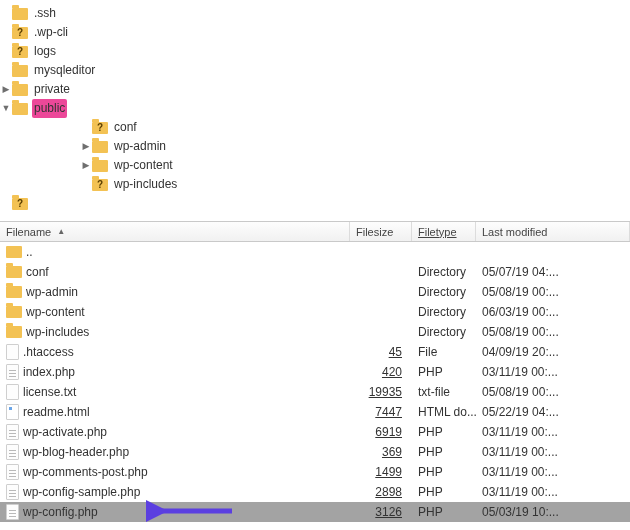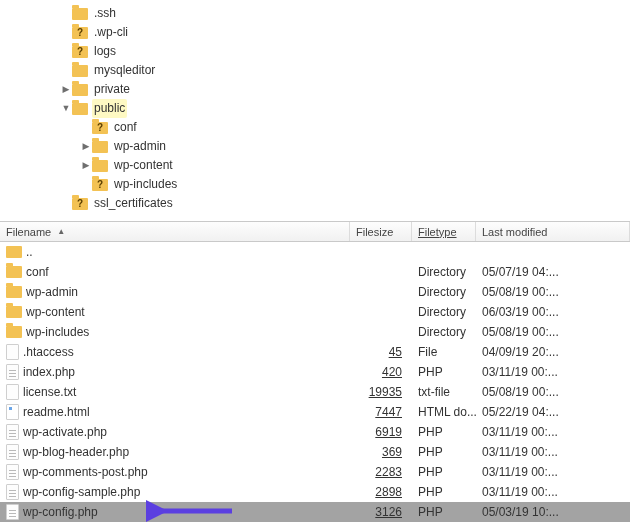".ssh" .ind0 { padding-left: 60px -> none }
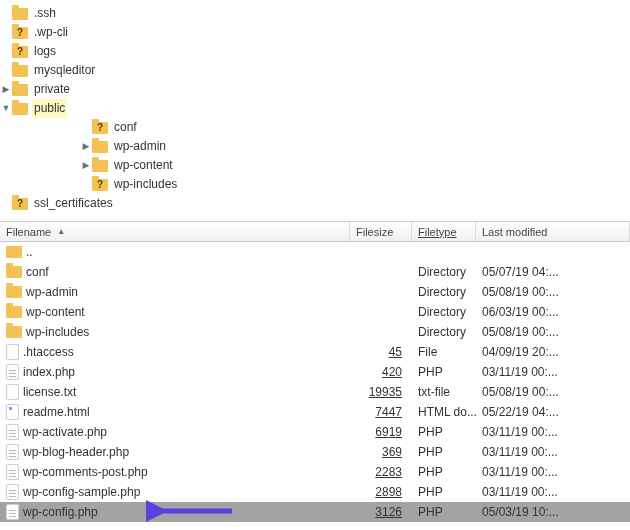"public" .tree-row.sel .label { background: #fef9c3 -> #ec4899 }
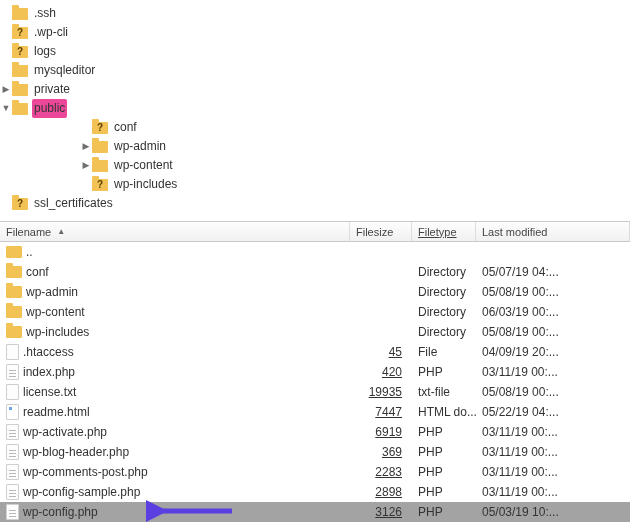"ssl_certificates" span.label { html: <span>ssl_certificates</span> -> none }
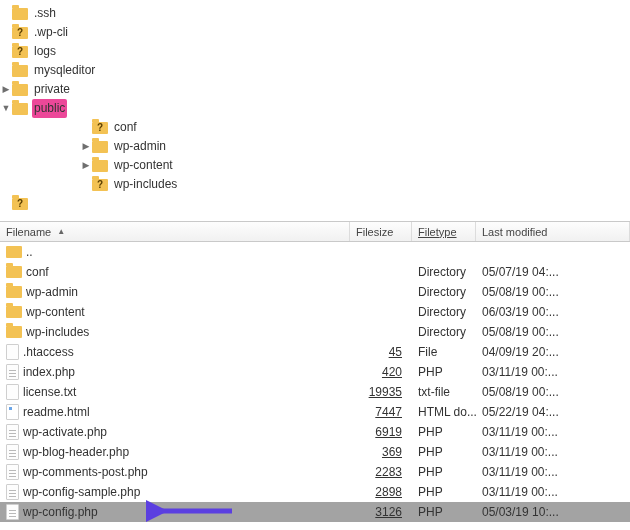"2283" div.cell { text: 2283 -> 1499 }
